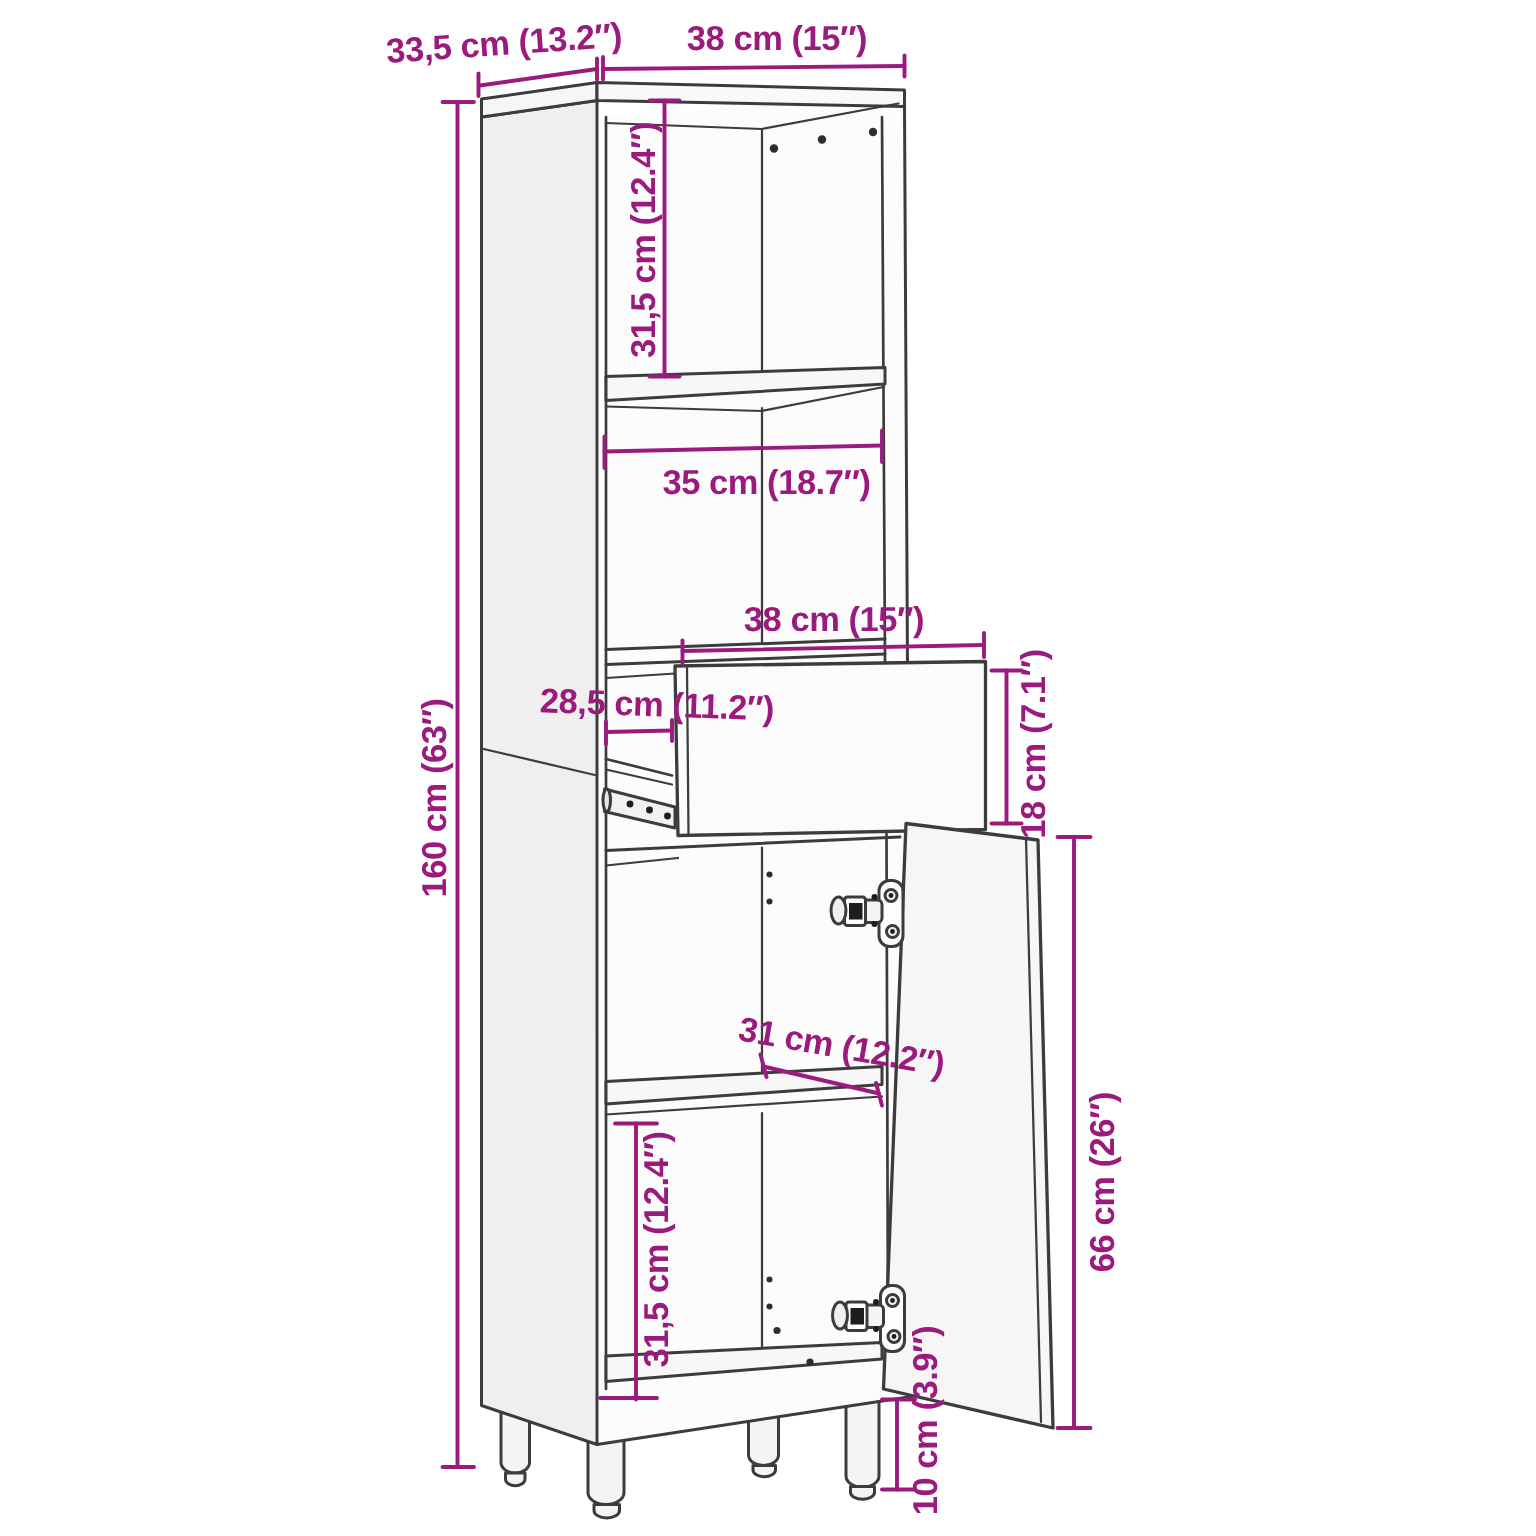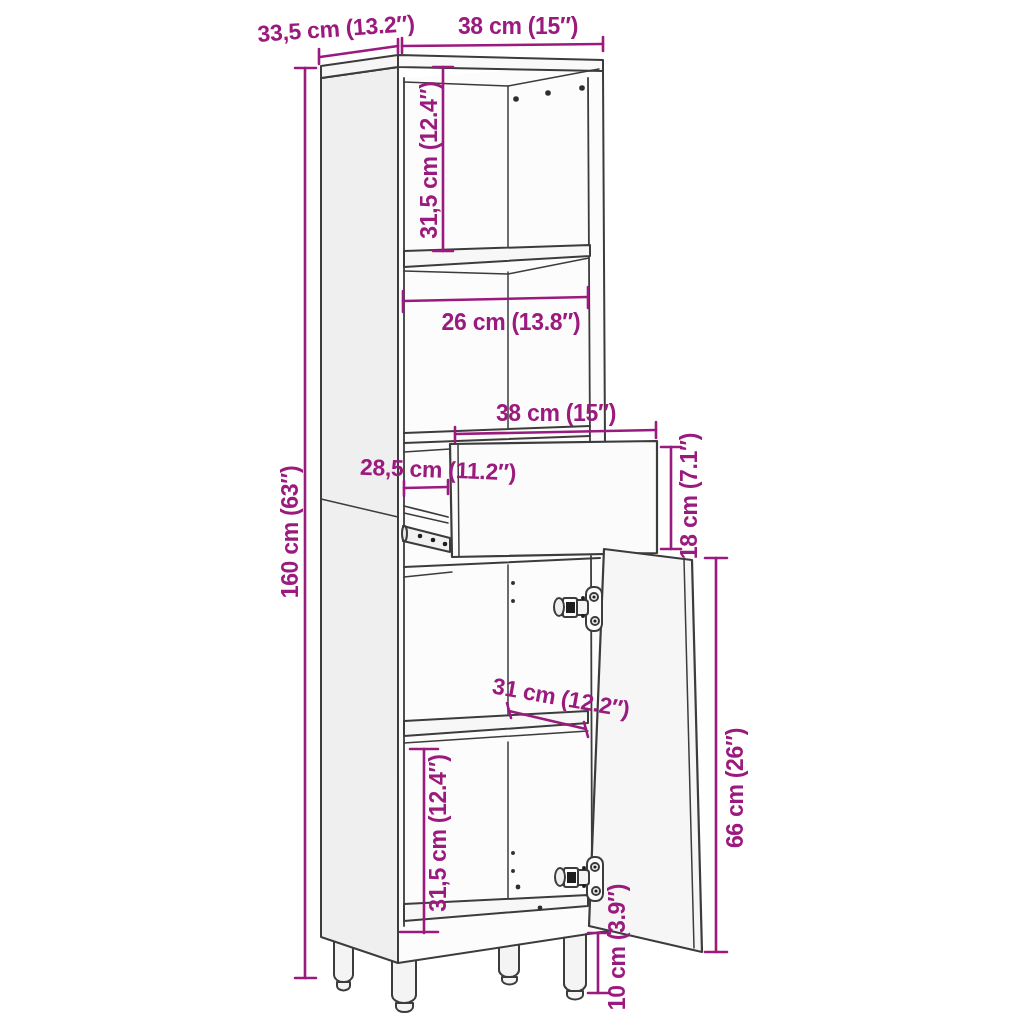"26 cm (13.8″)" div.dim { text: 26 cm (13.8 -> 35 cm (18.7 }
